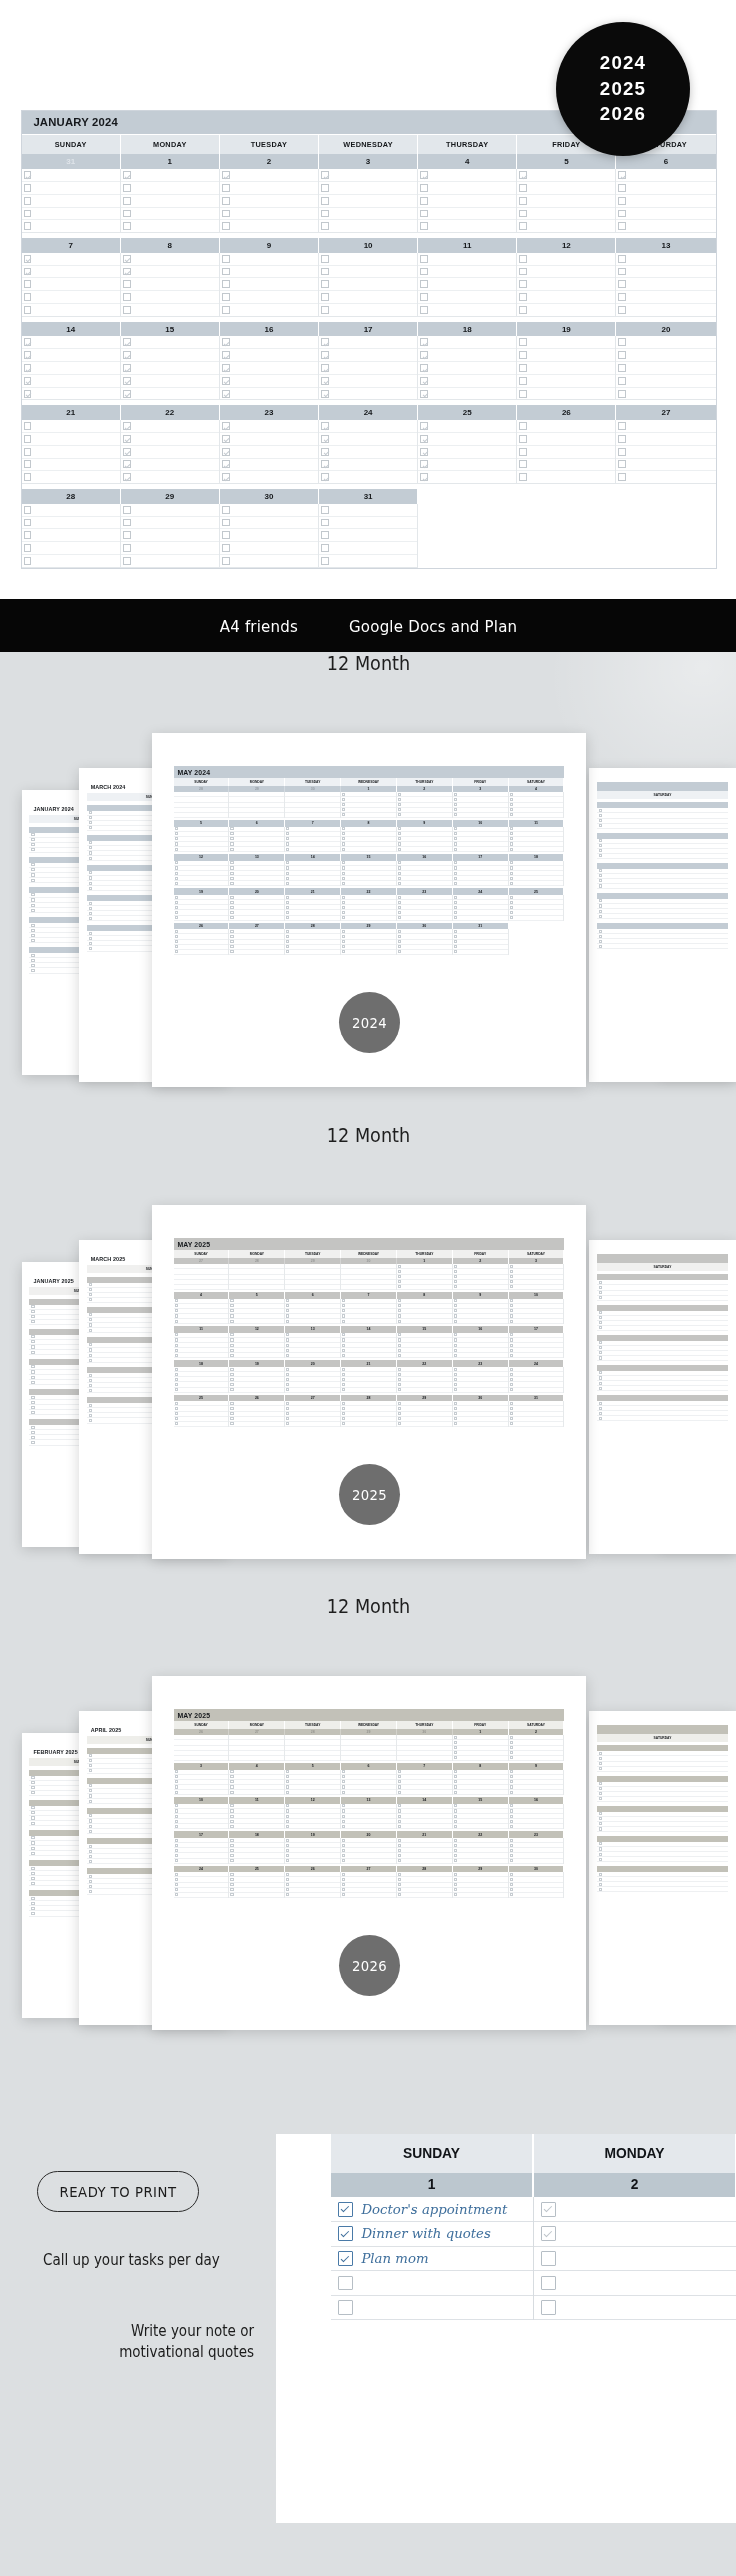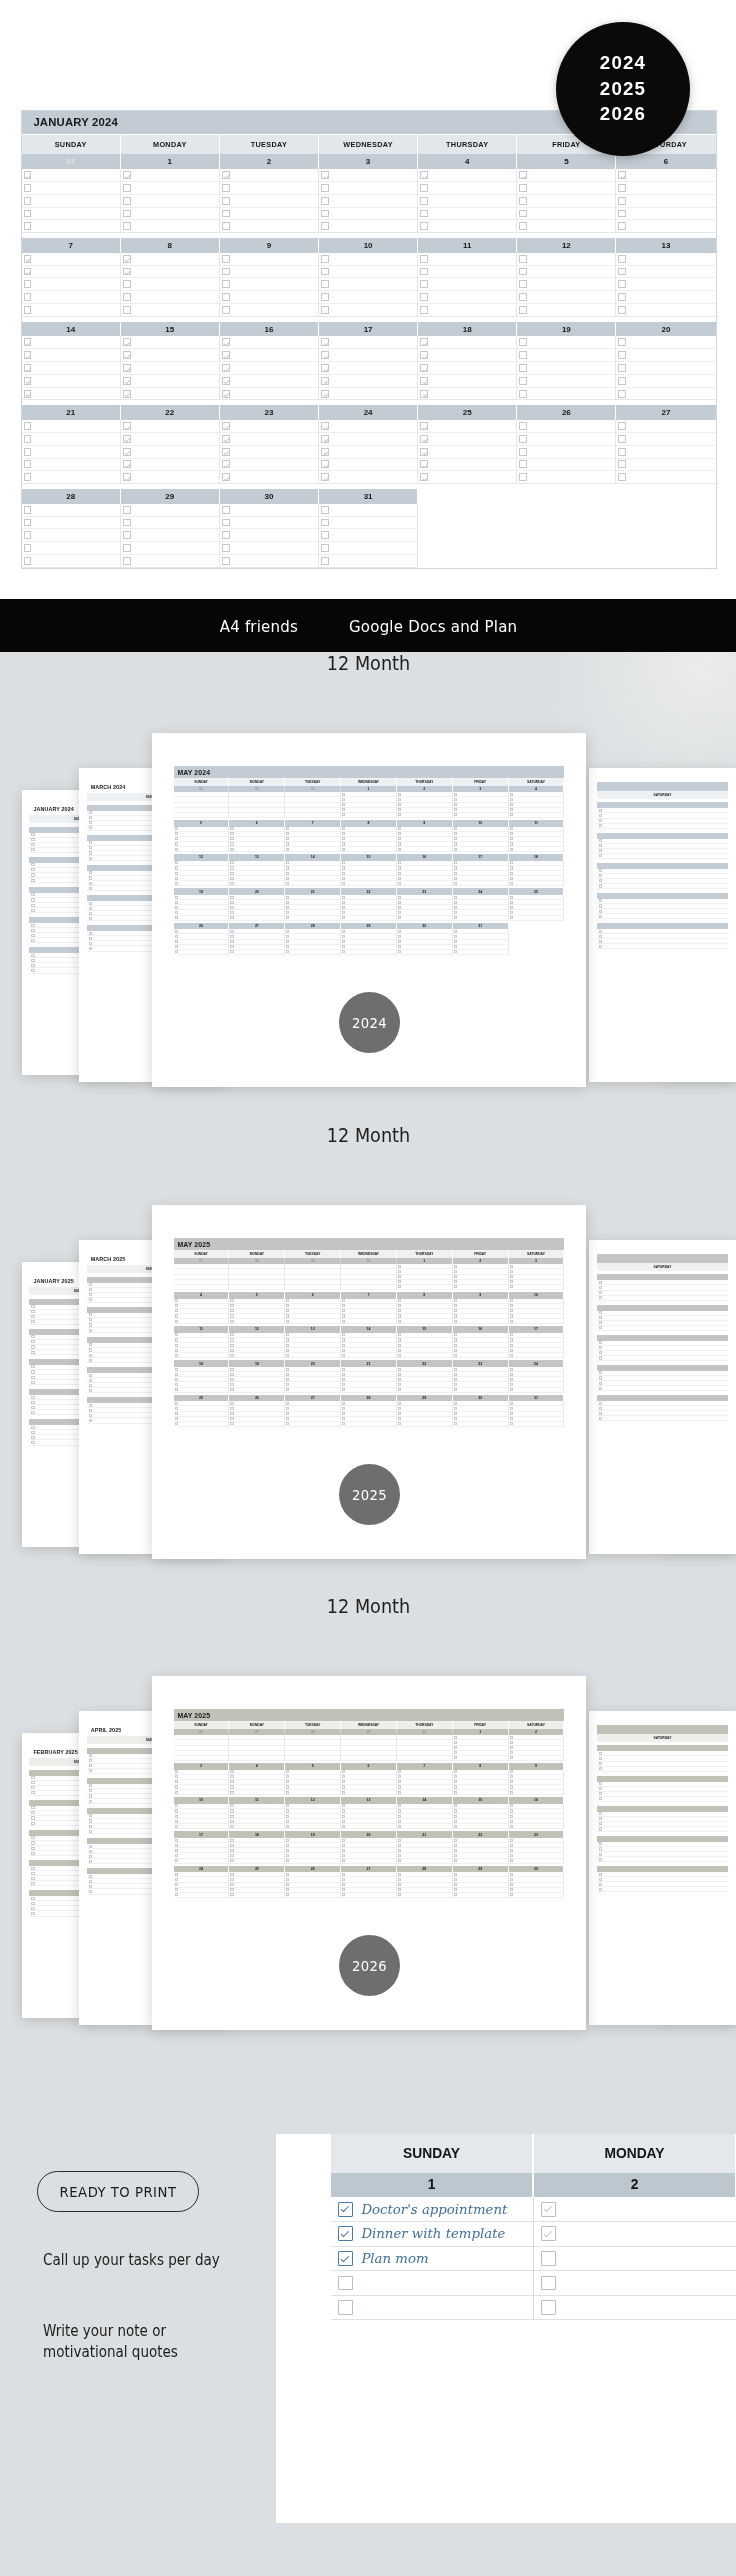"Dinner with template" div.hand { text: template -> quotes }
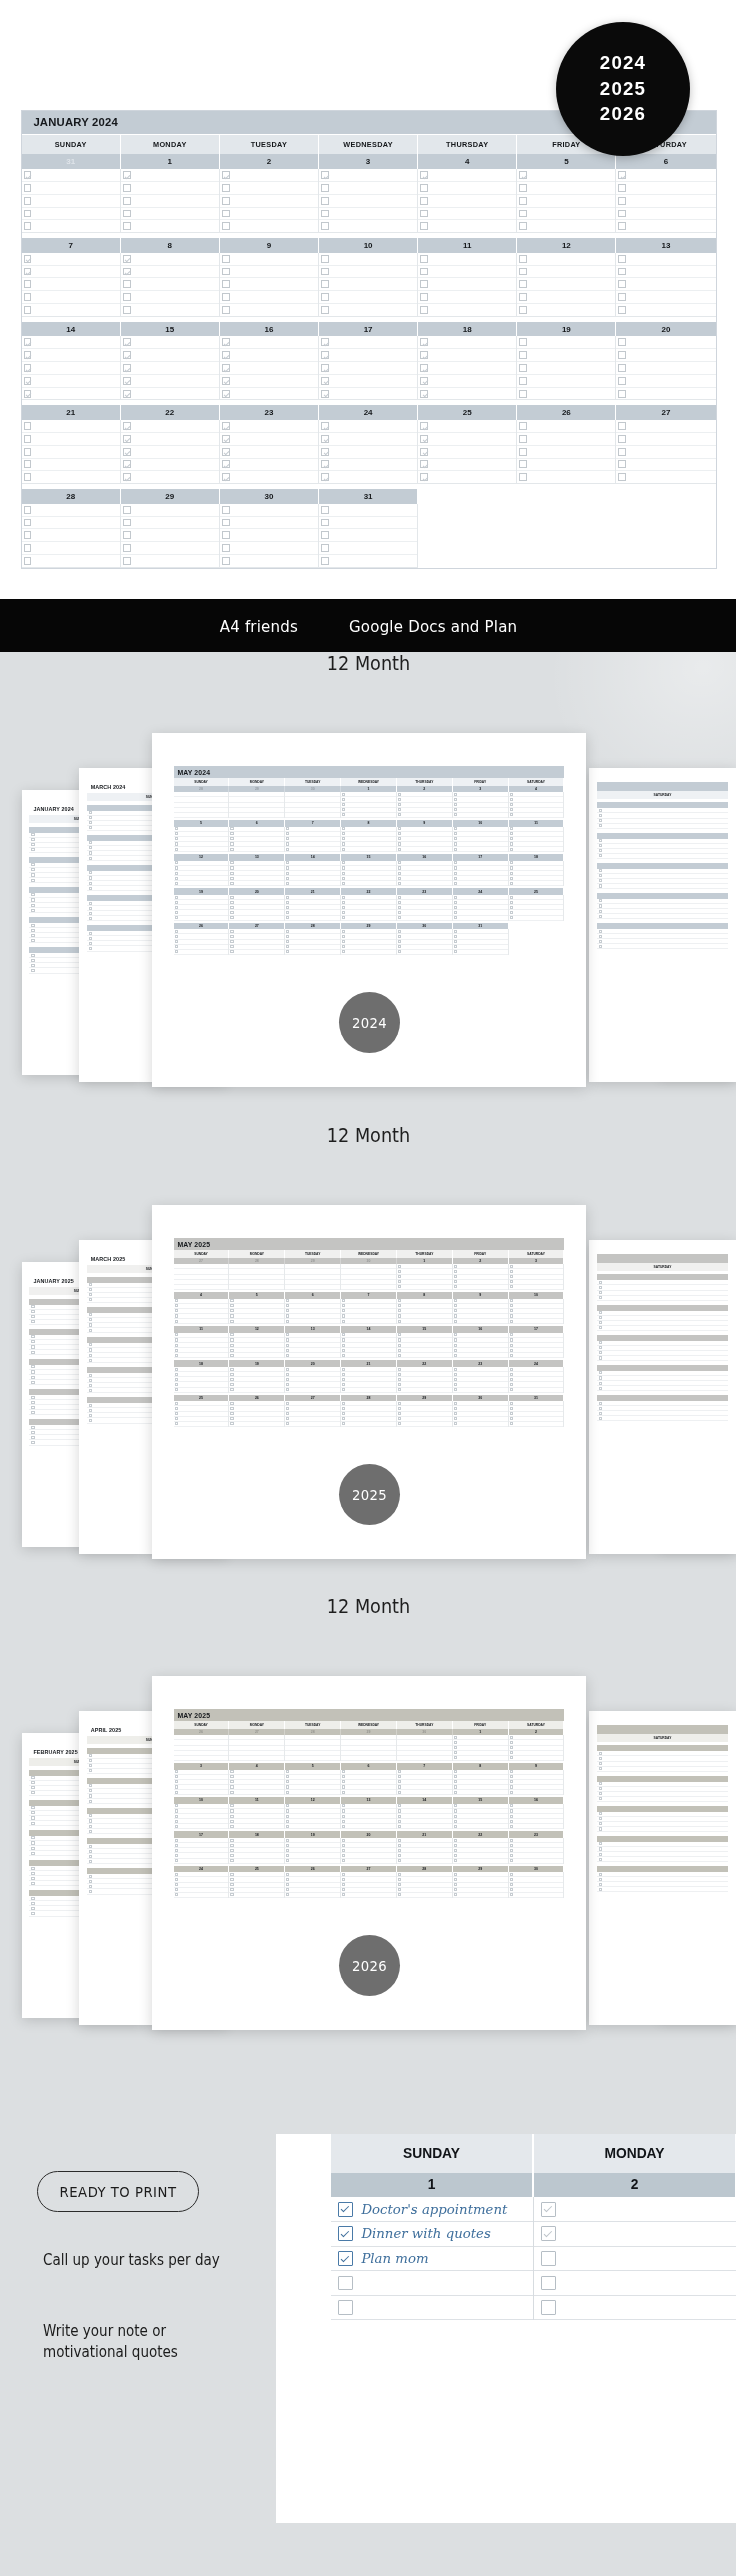"Write your note or motivational" .blurb.b2 { text-align: none -> right }
